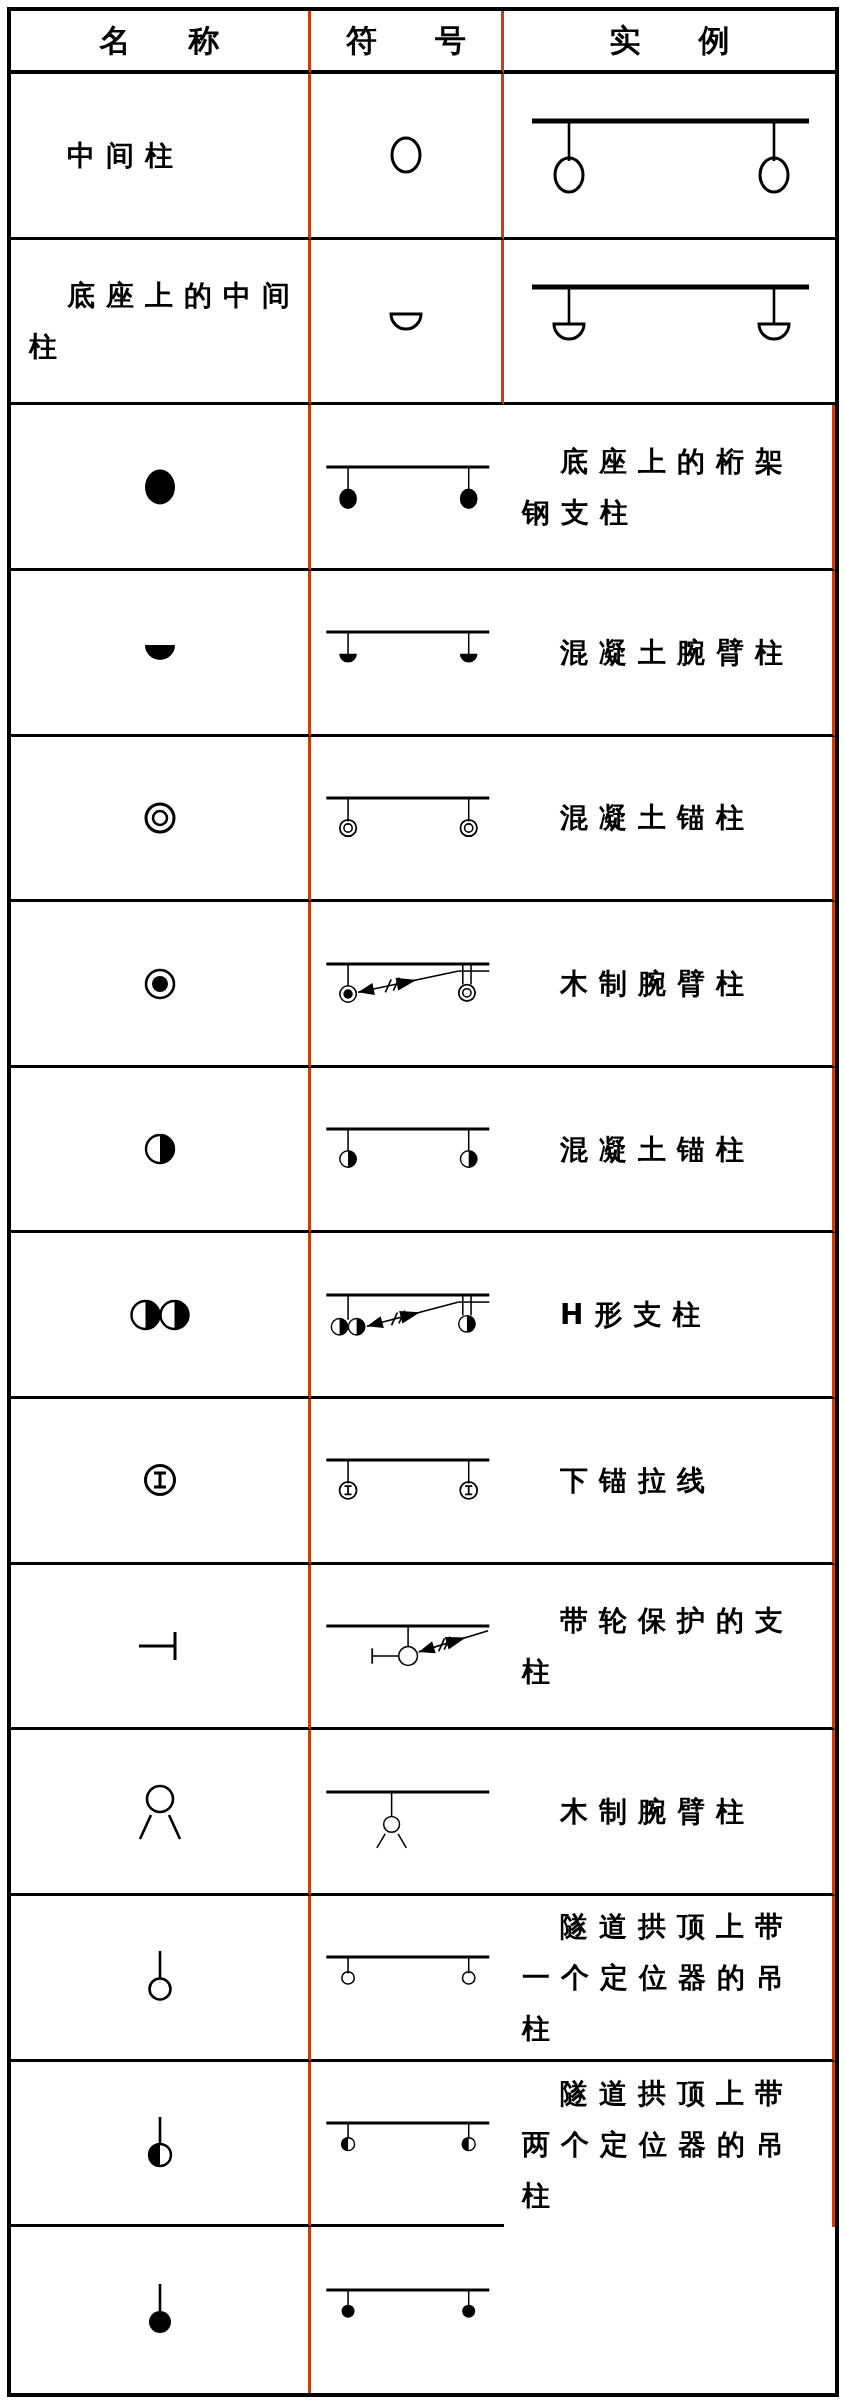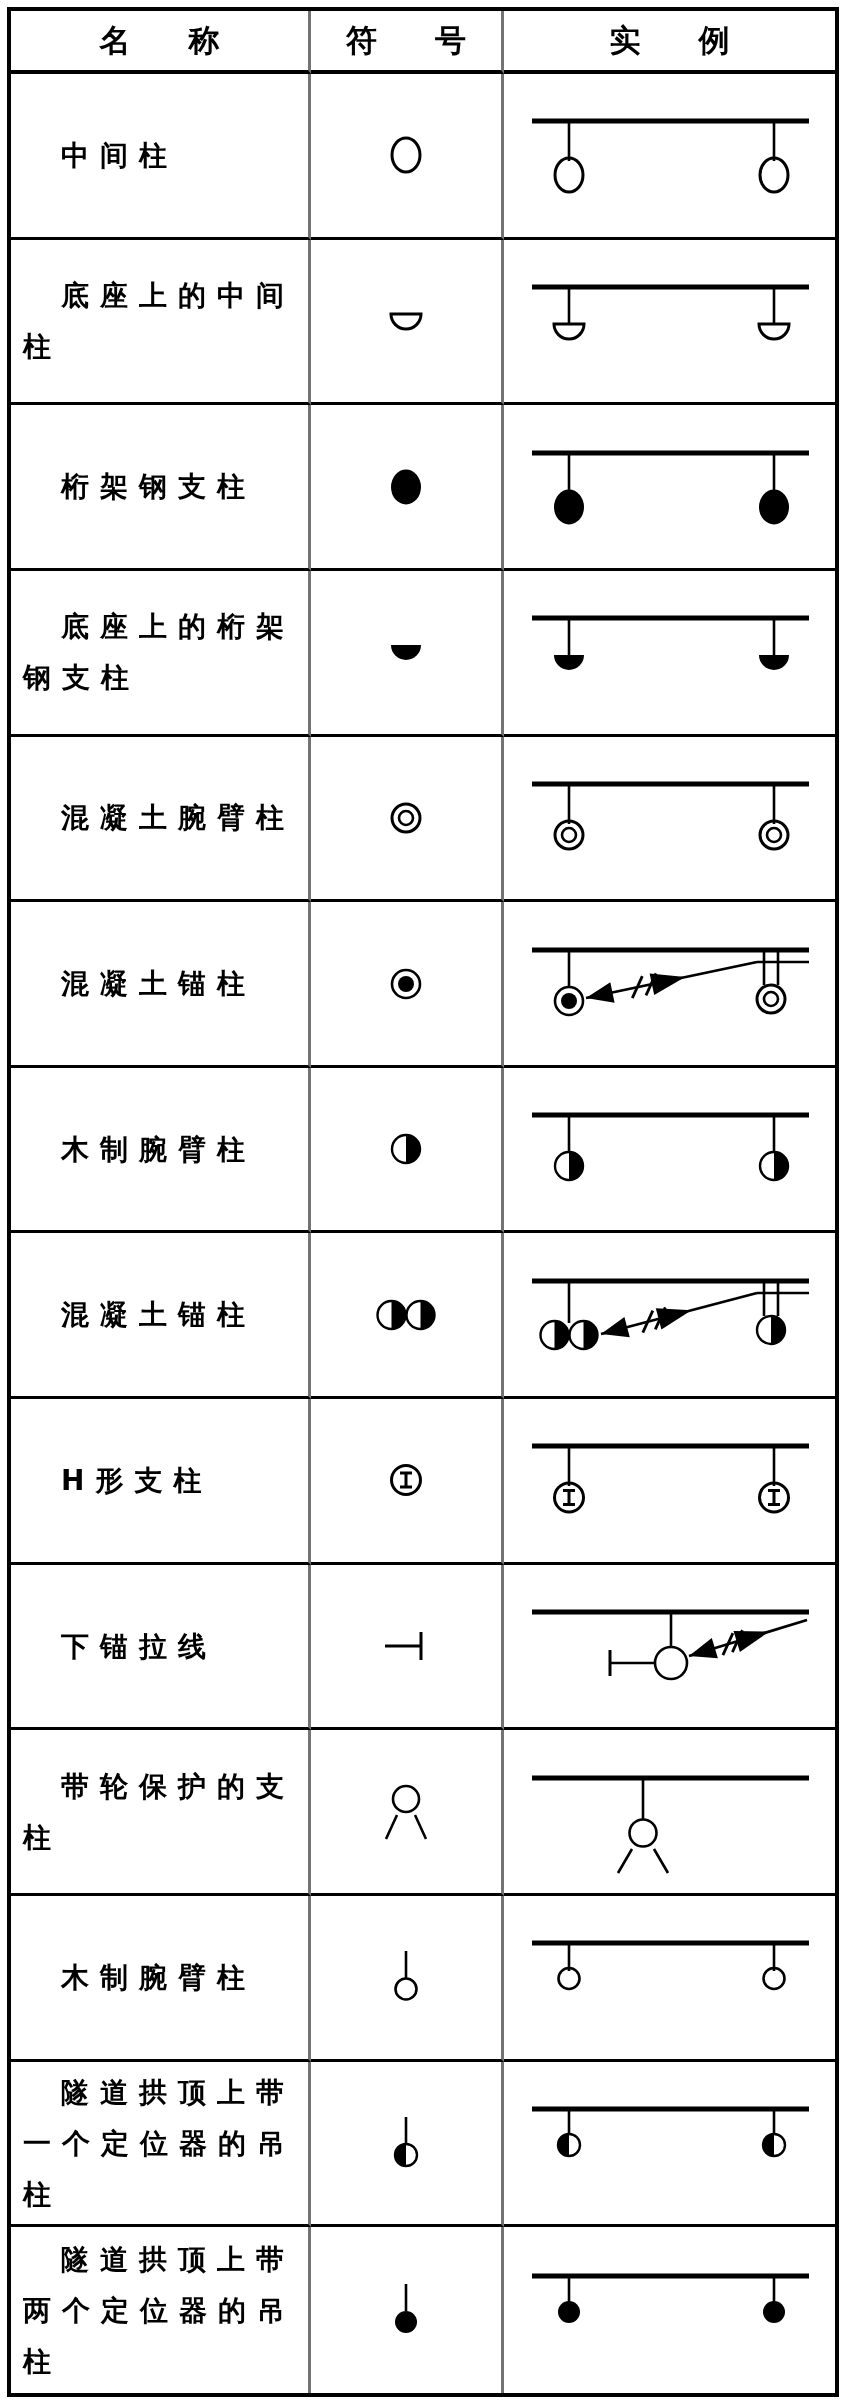"名称" .c { border-right: 3px solid #737373 -> 3px solid #c2410c }
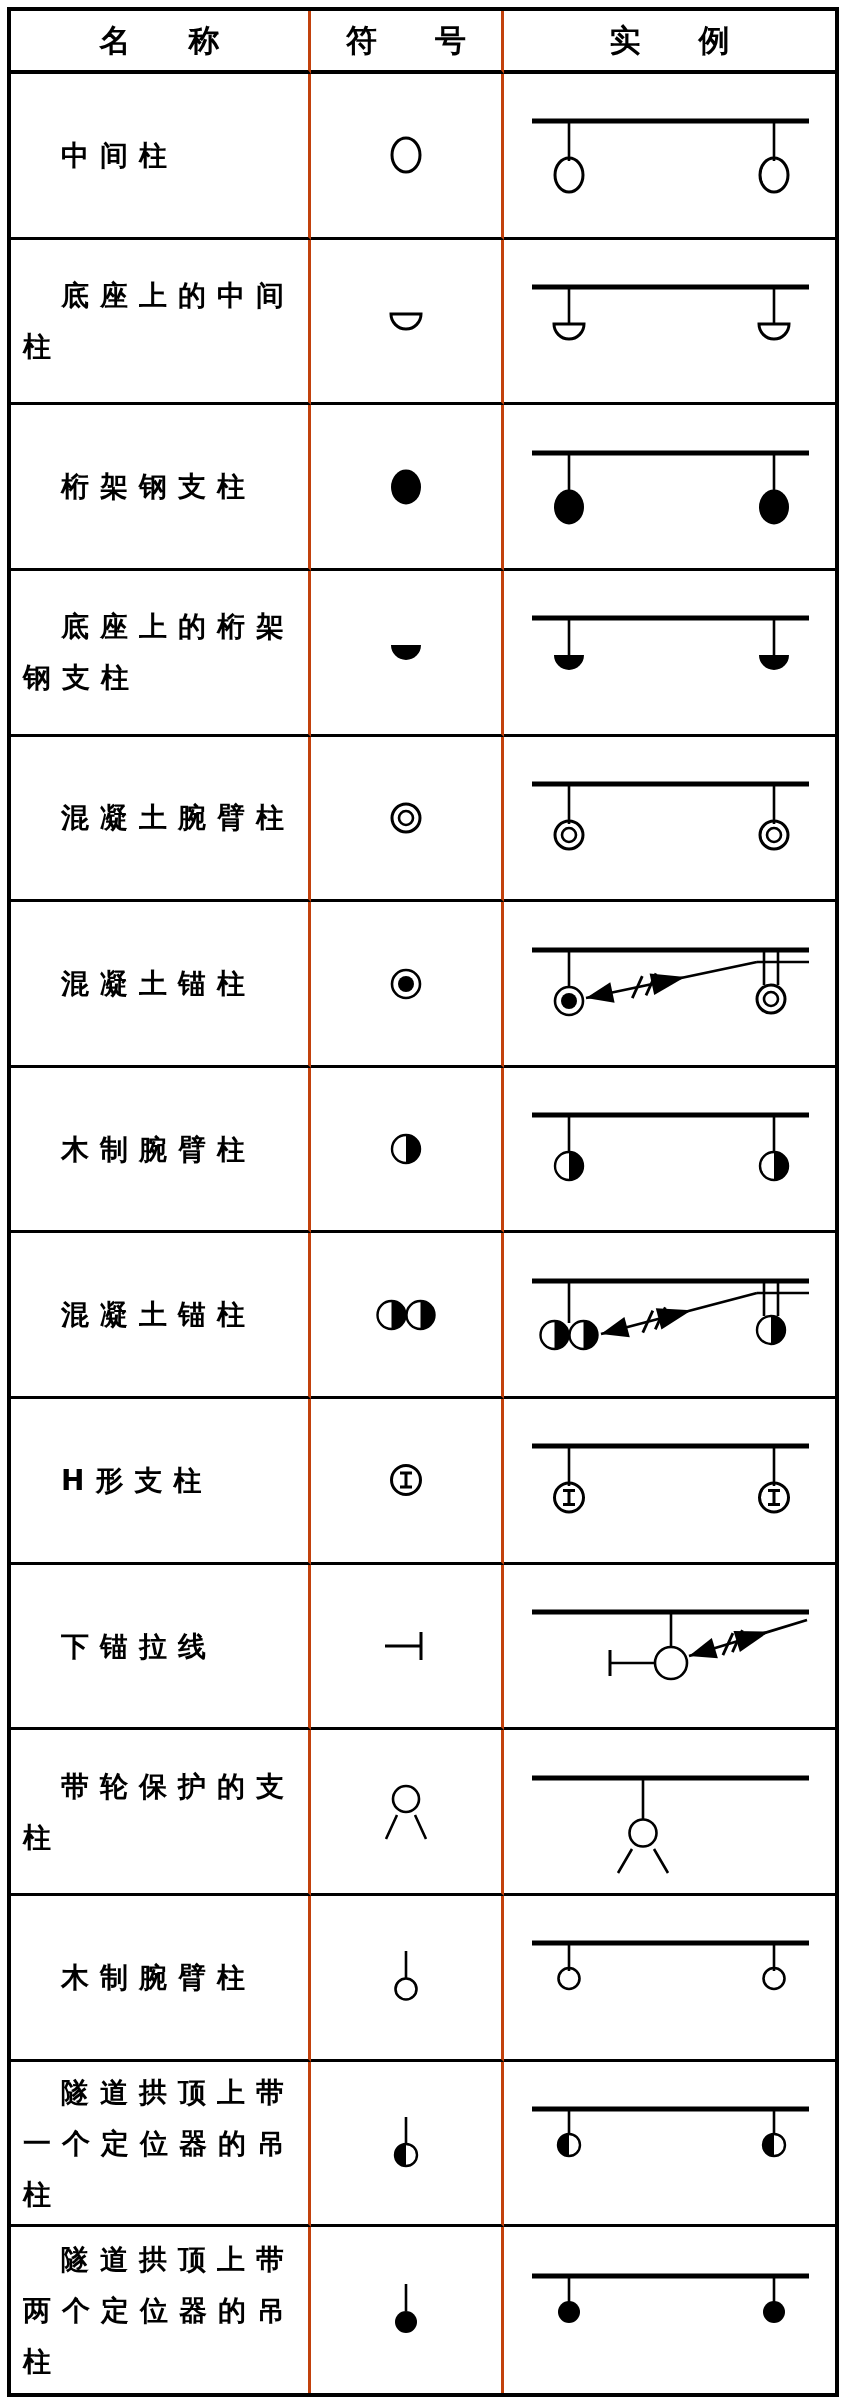"中间柱" .c.nm { padding-left: 12px -> 18px }
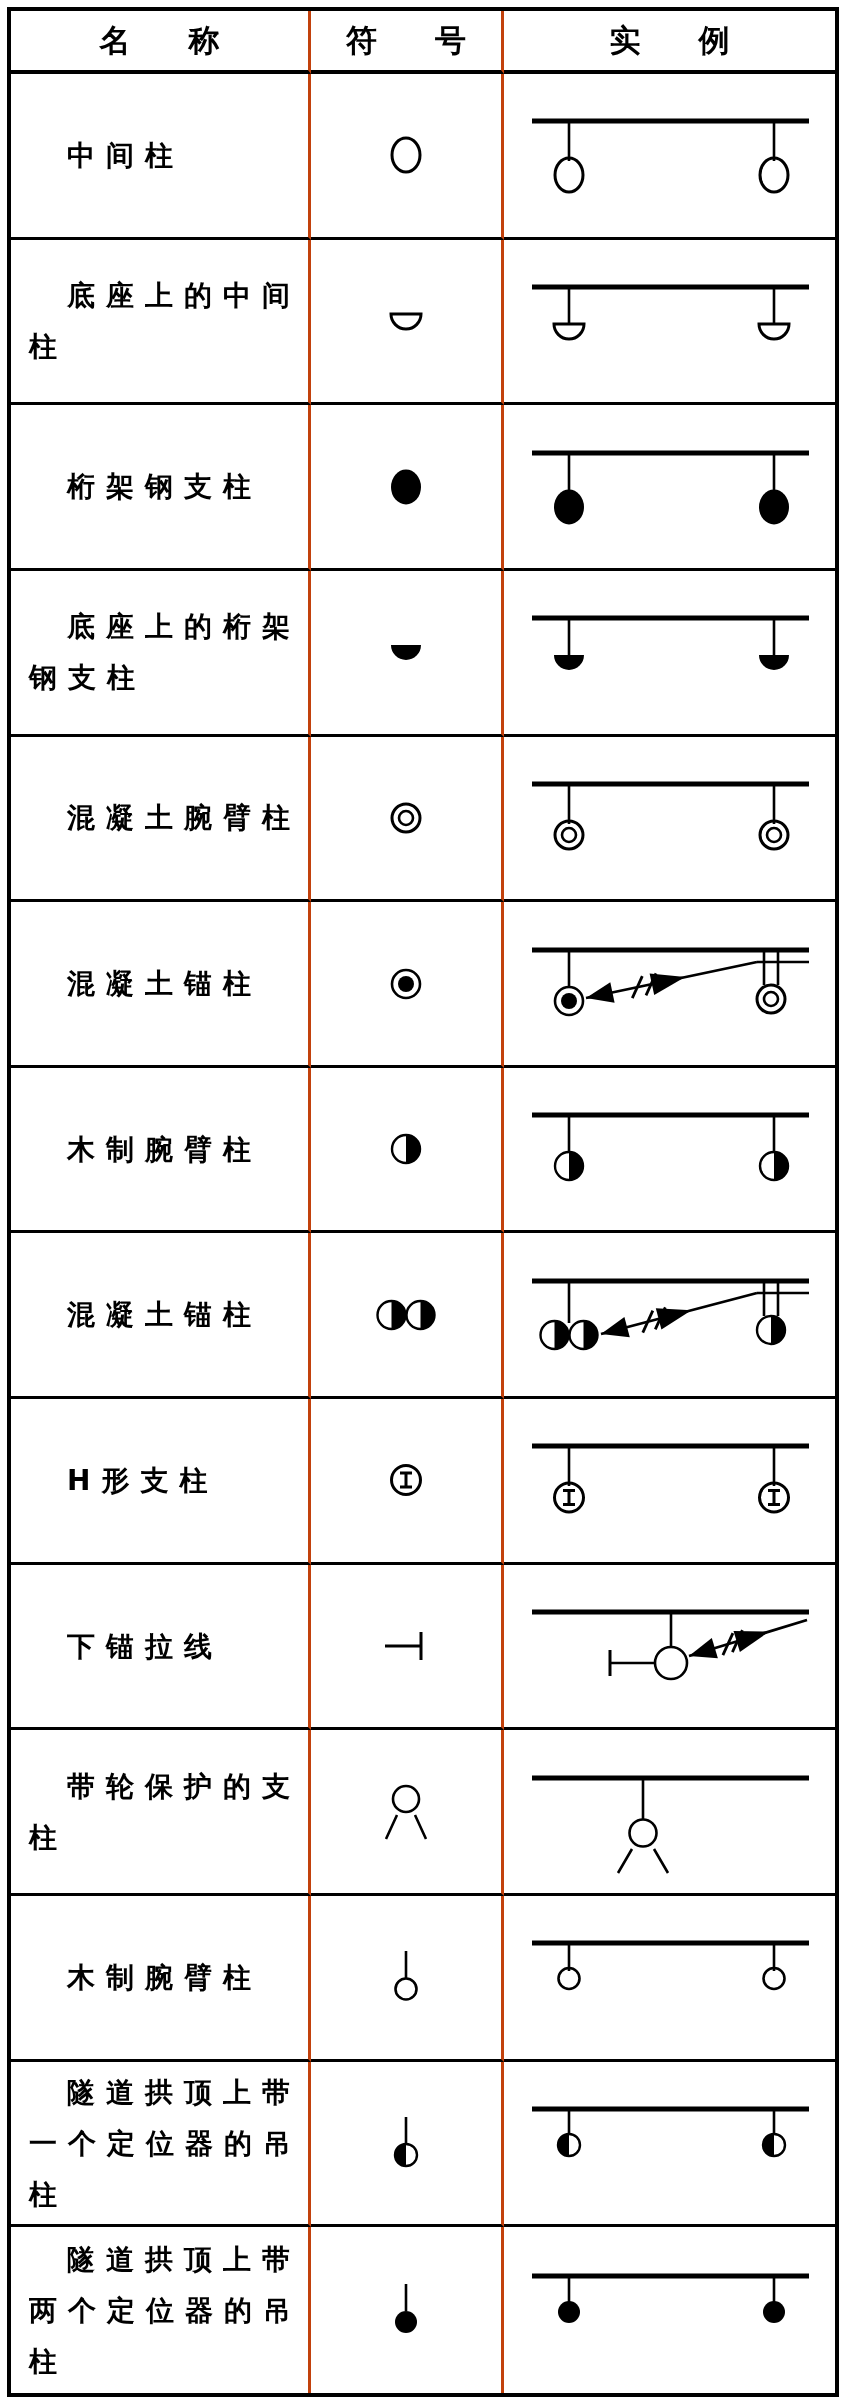"桁架钢支柱" div.c { html: <div> <div>桁架钢支柱</div> </div> -> none }
